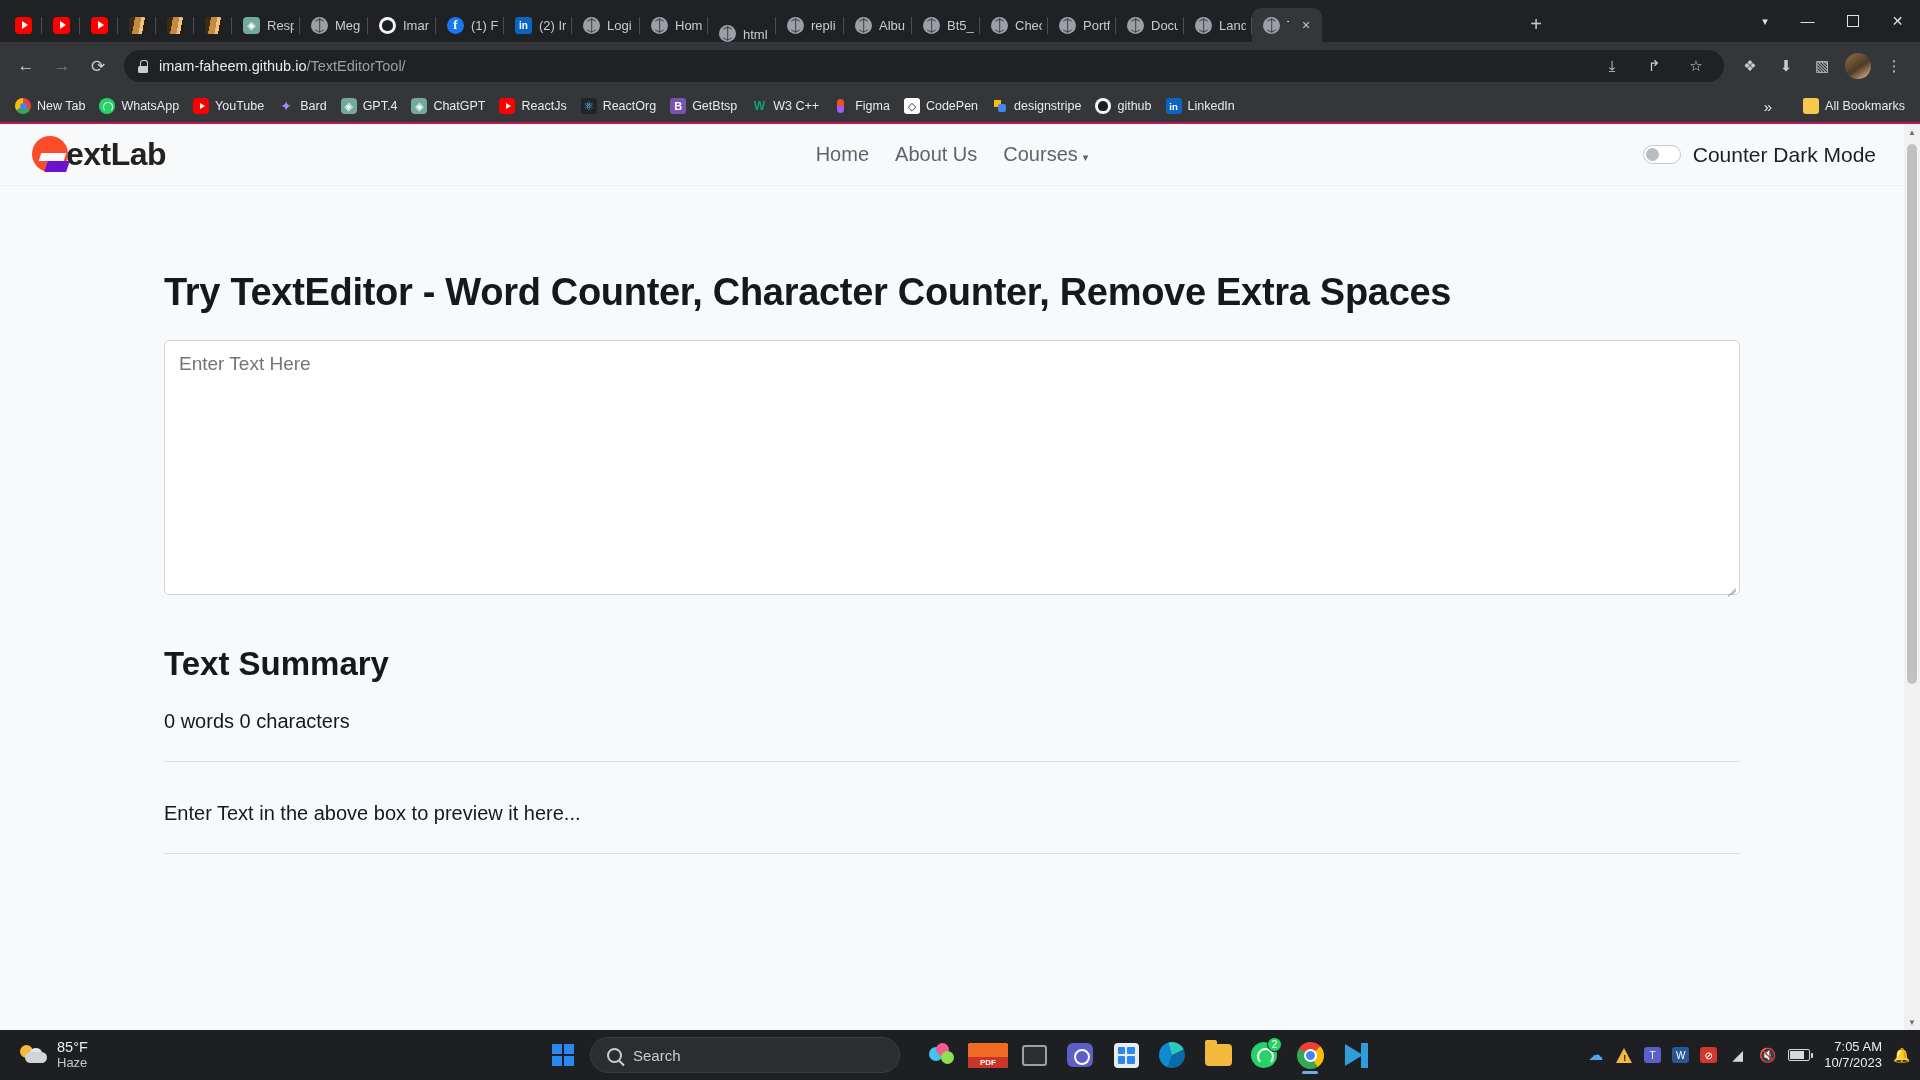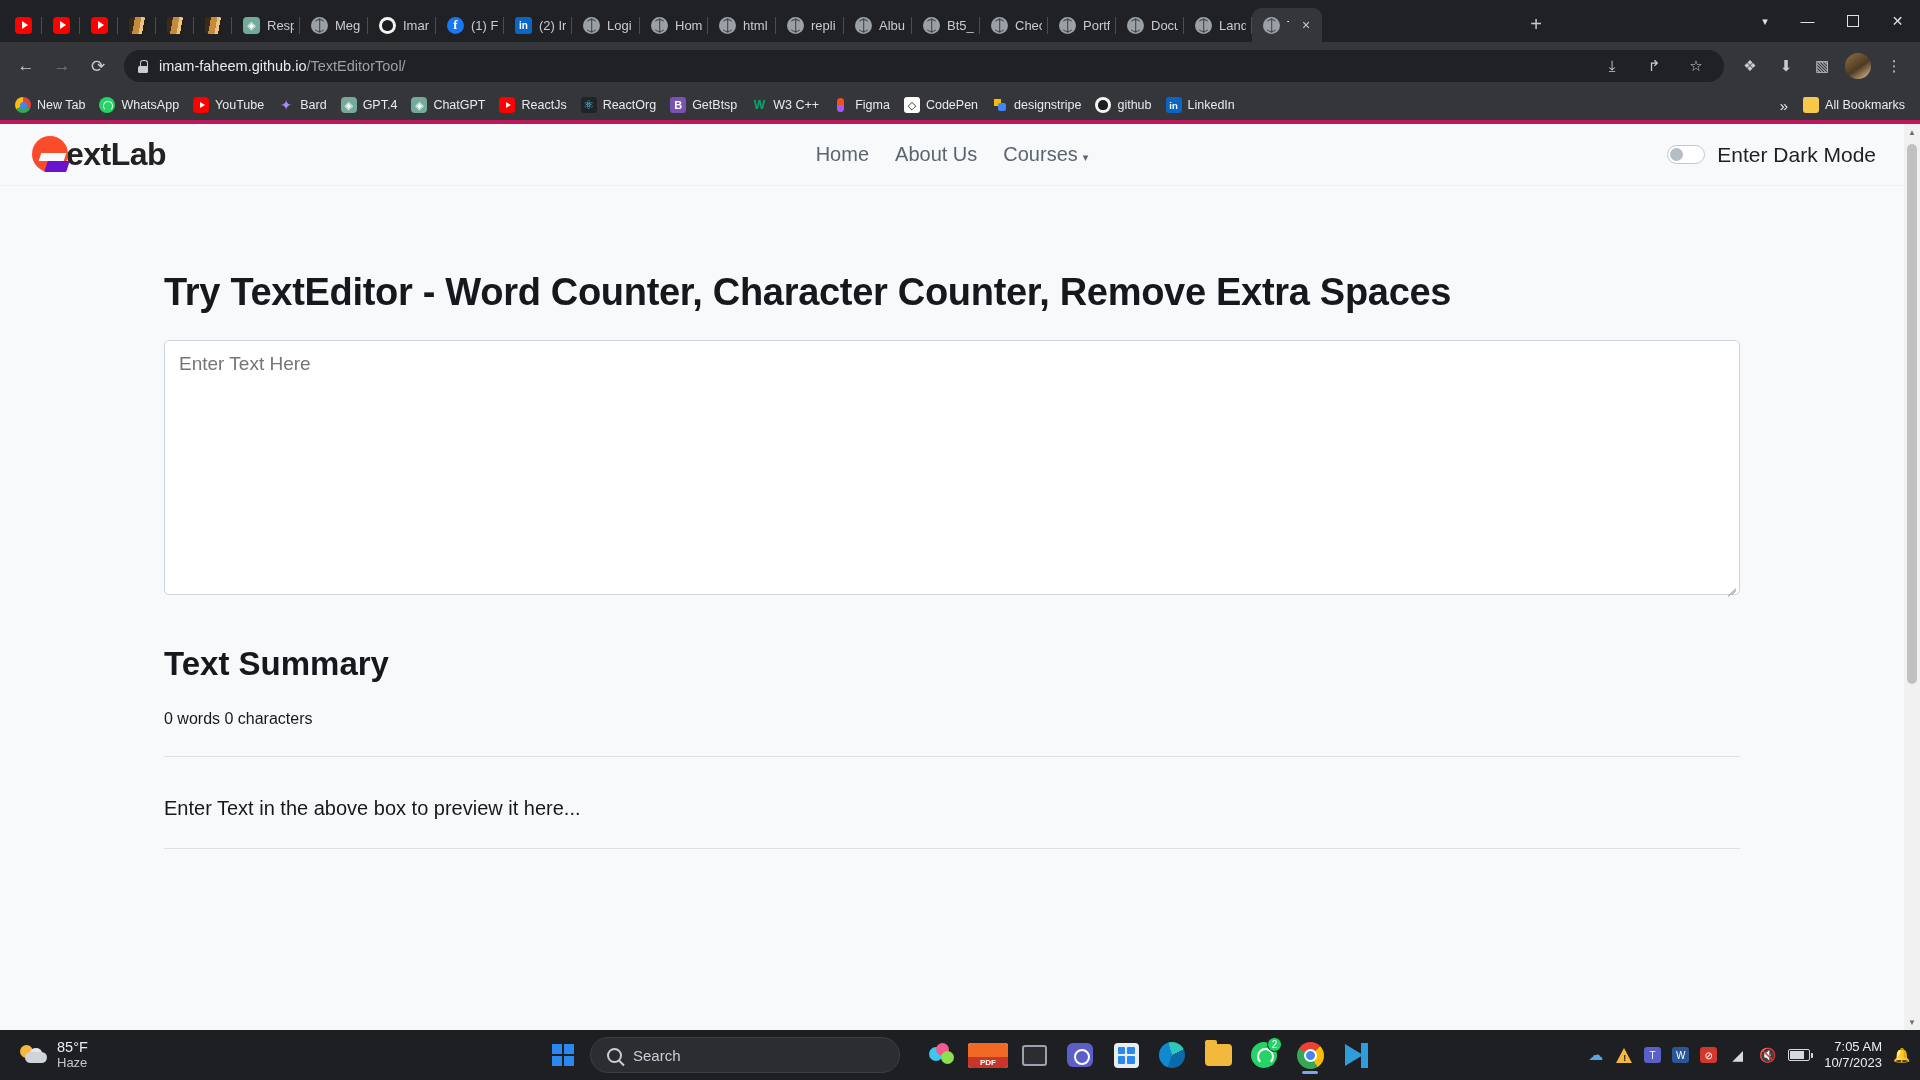"html" div.tab { align-items: none -> flex-end }
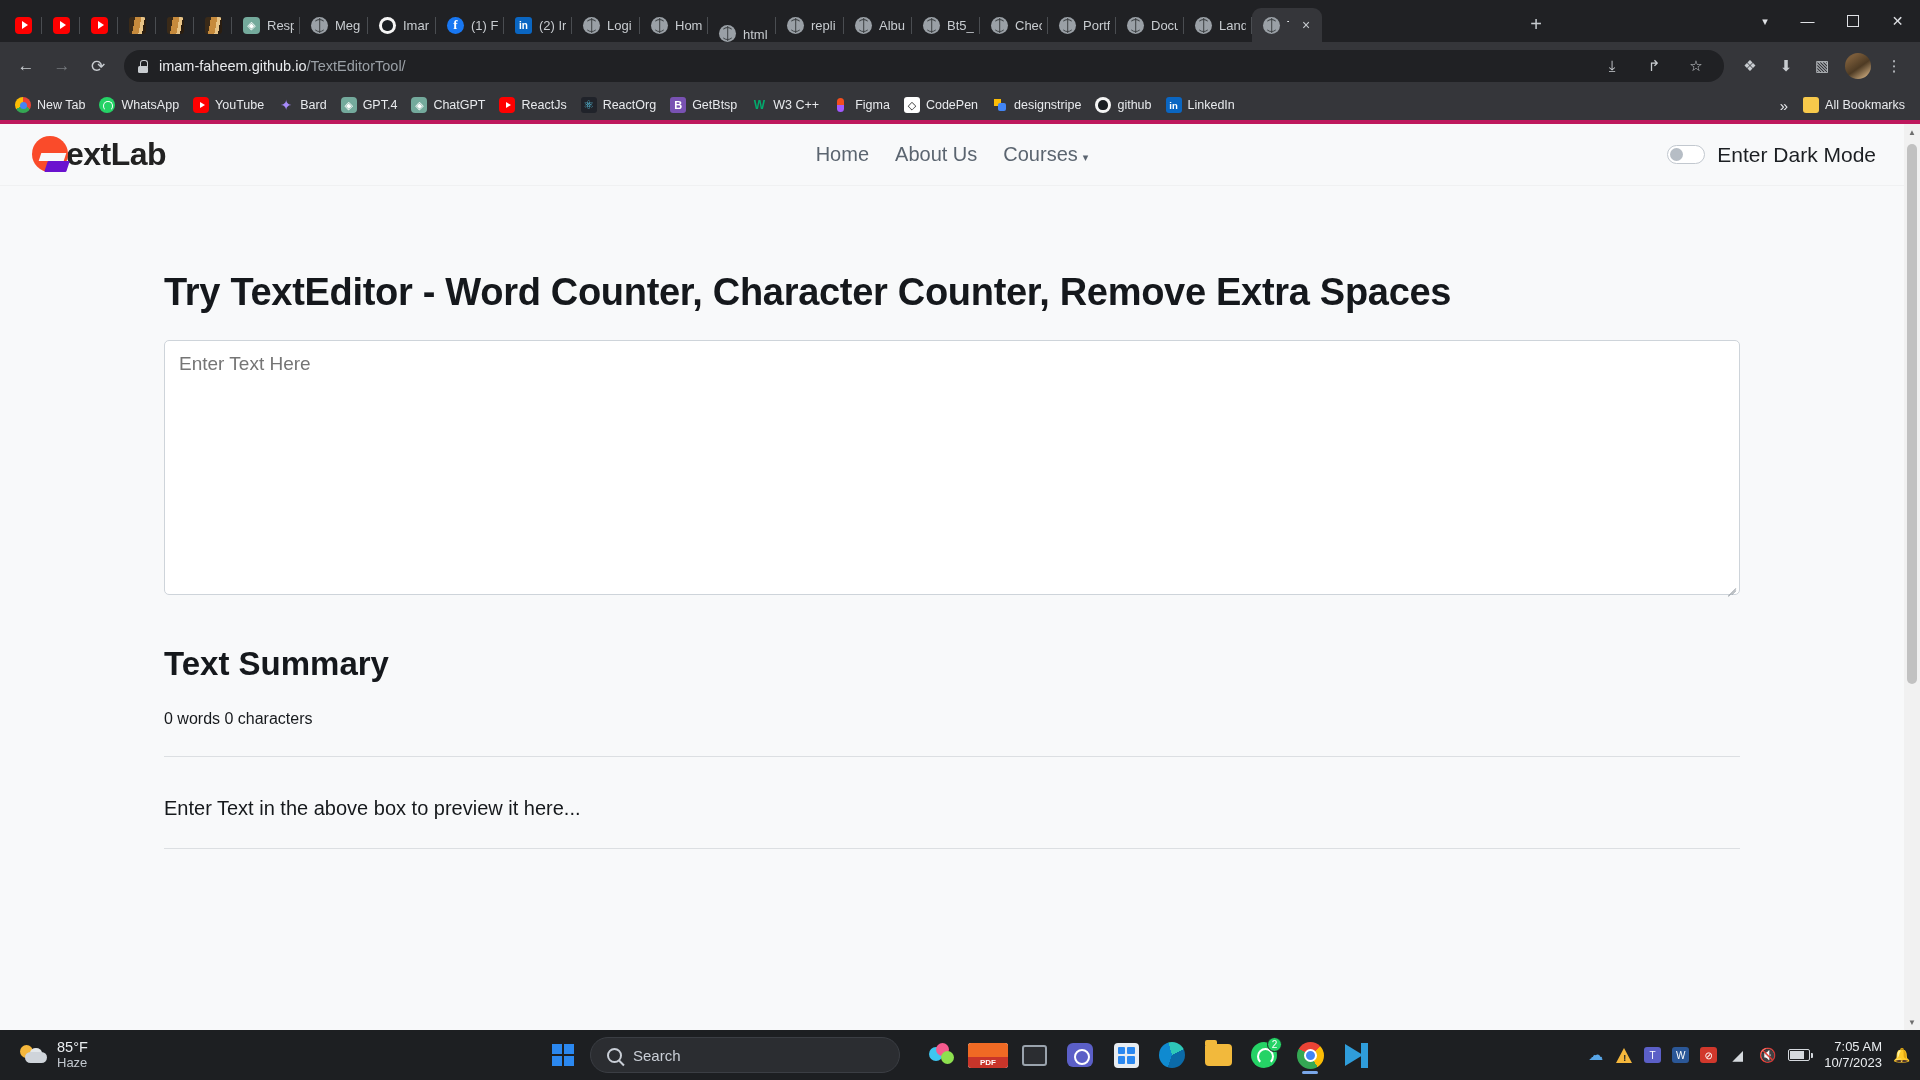"New Tab" .bookmarks { border-bottom: 4px solid #be185d -> 2px solid #be185d; gap: 0 -> 16px }
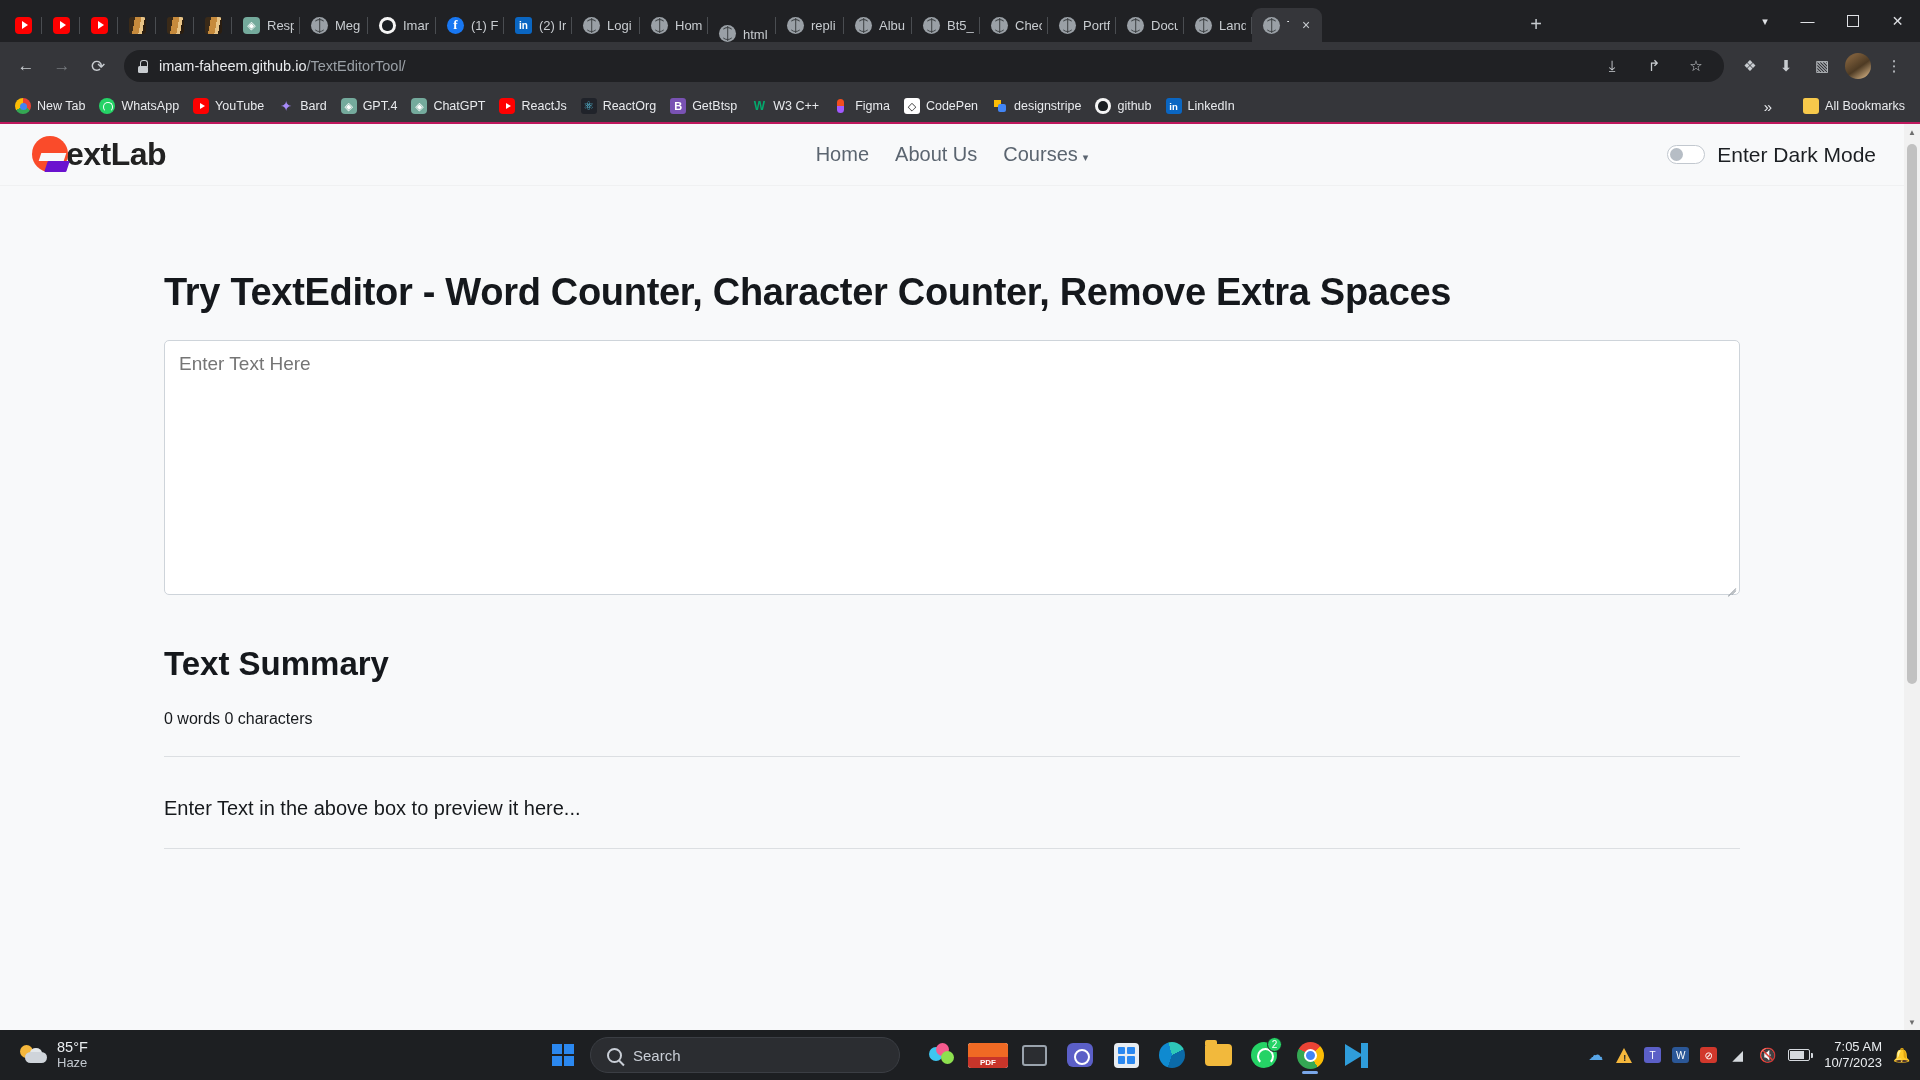"Enter Dark Mode" span.dm-label { text: Enter -> Counter }
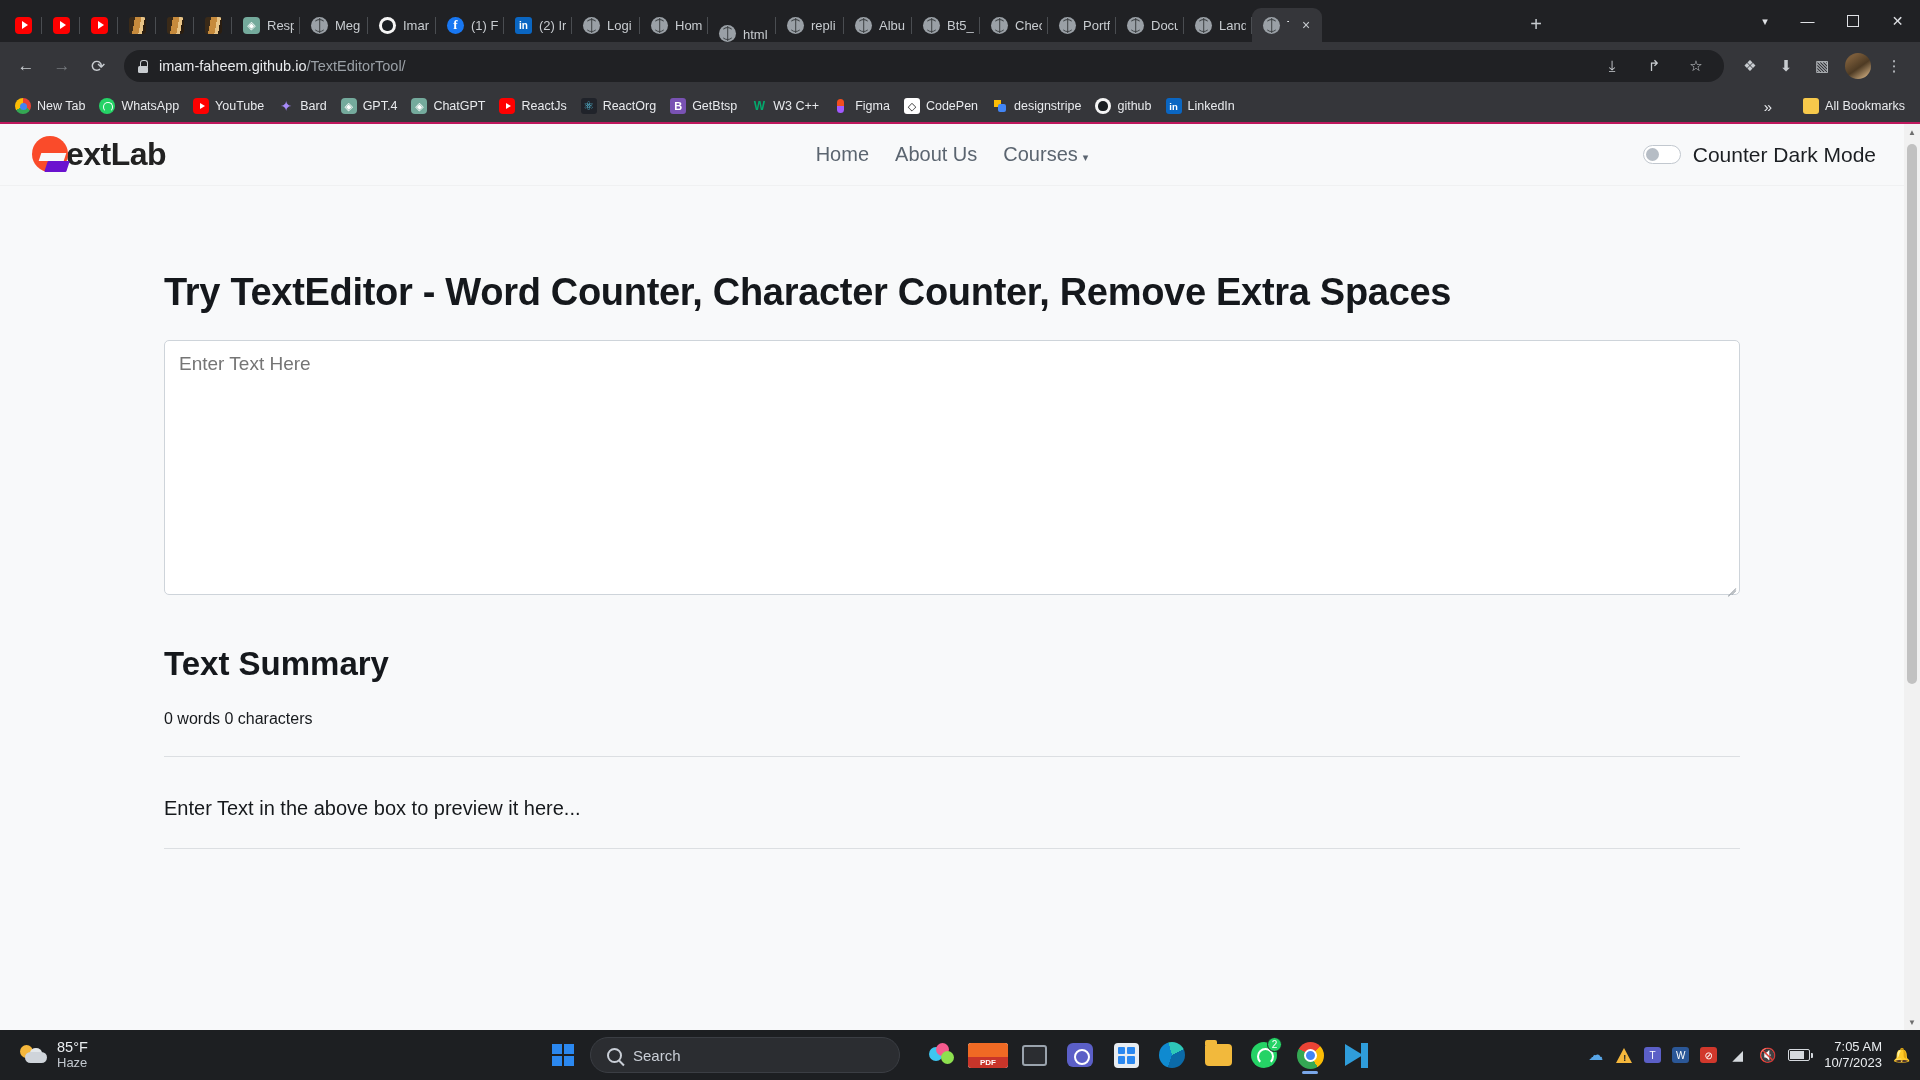"0 words 0 characters" .summary-line { font-size: 16px -> 20px }
